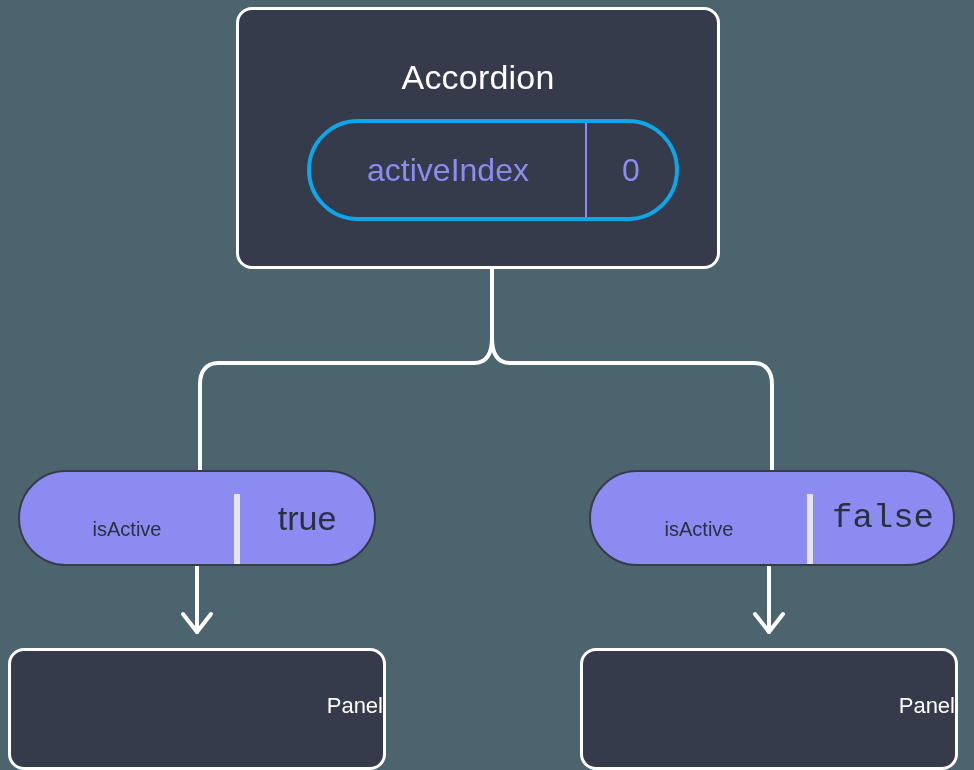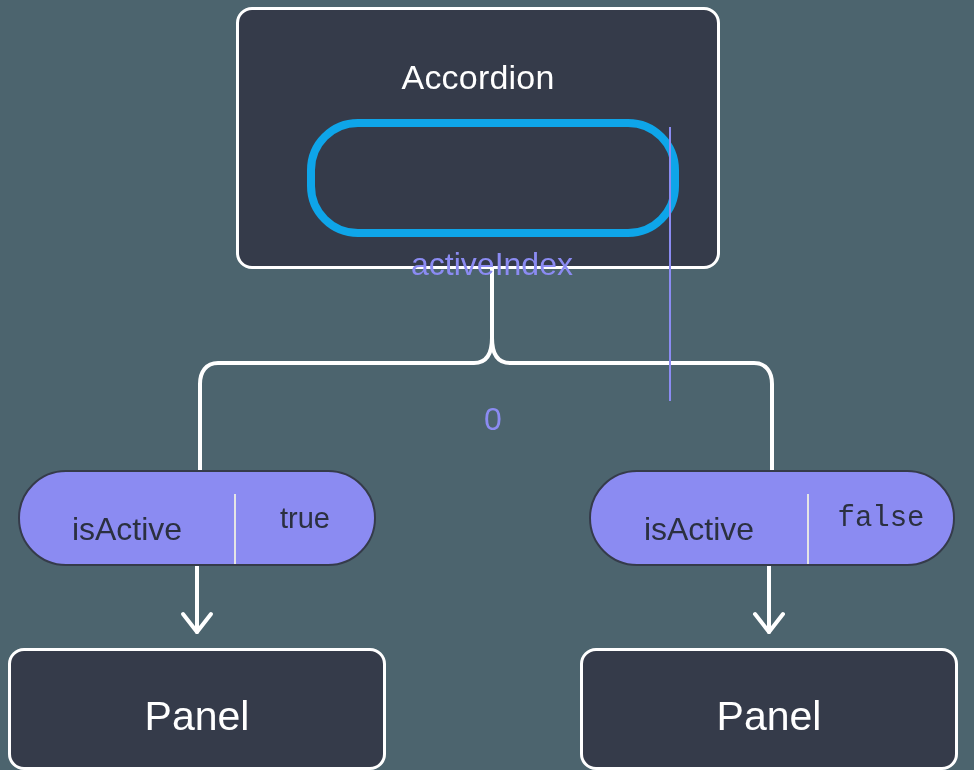"activeIndex" #state-pill { border: 8px solid #0ea5e9 -> 4px solid #0ea5e9; flex-direction: column -> none; height: 118px -> 102px }
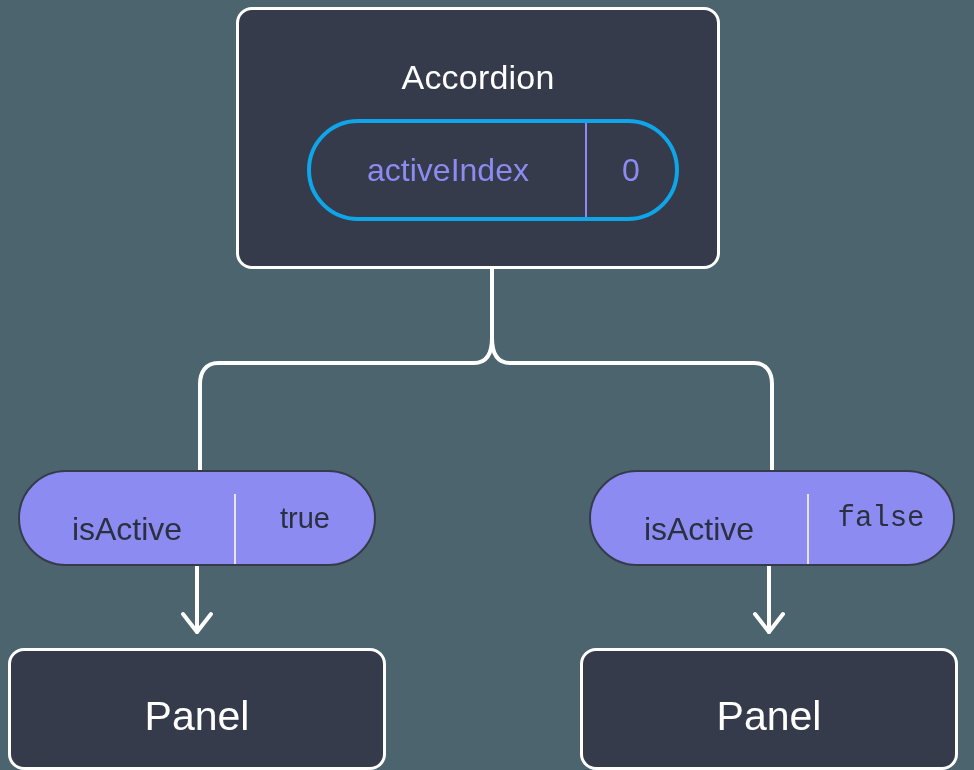"isActive" .prop-pill .pill-key { border-right: 2px solid #e5e5e5 -> 6px solid #e5e5e5; font-size: 32px -> 20px }
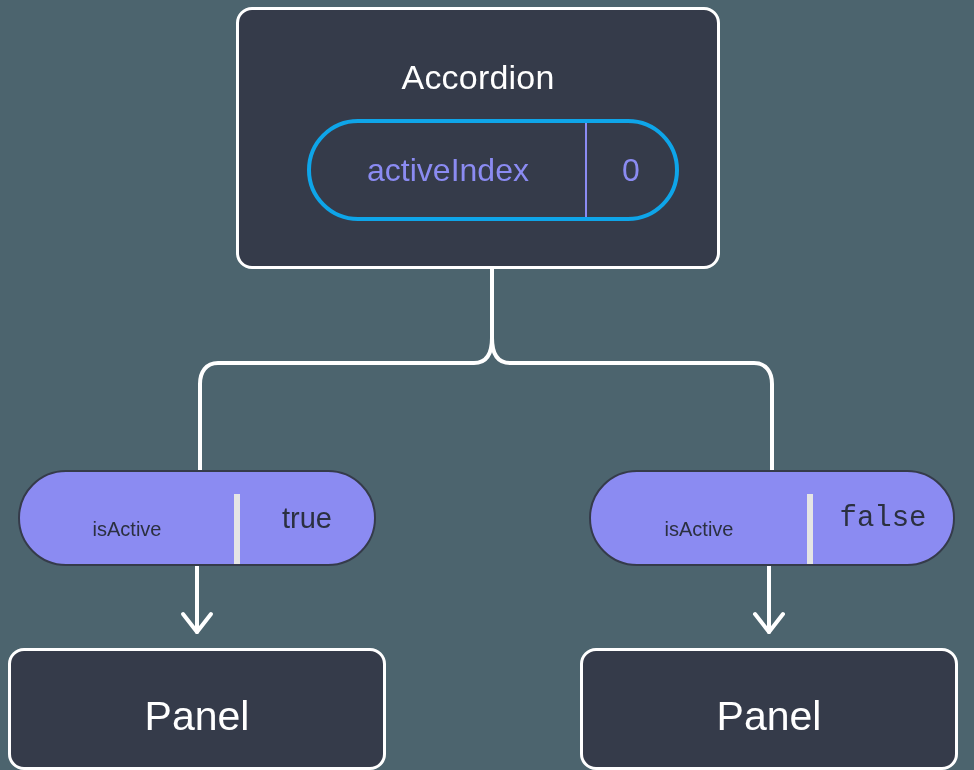"true" .prop-pill .pill-val { font-size: 29px -> 34px }
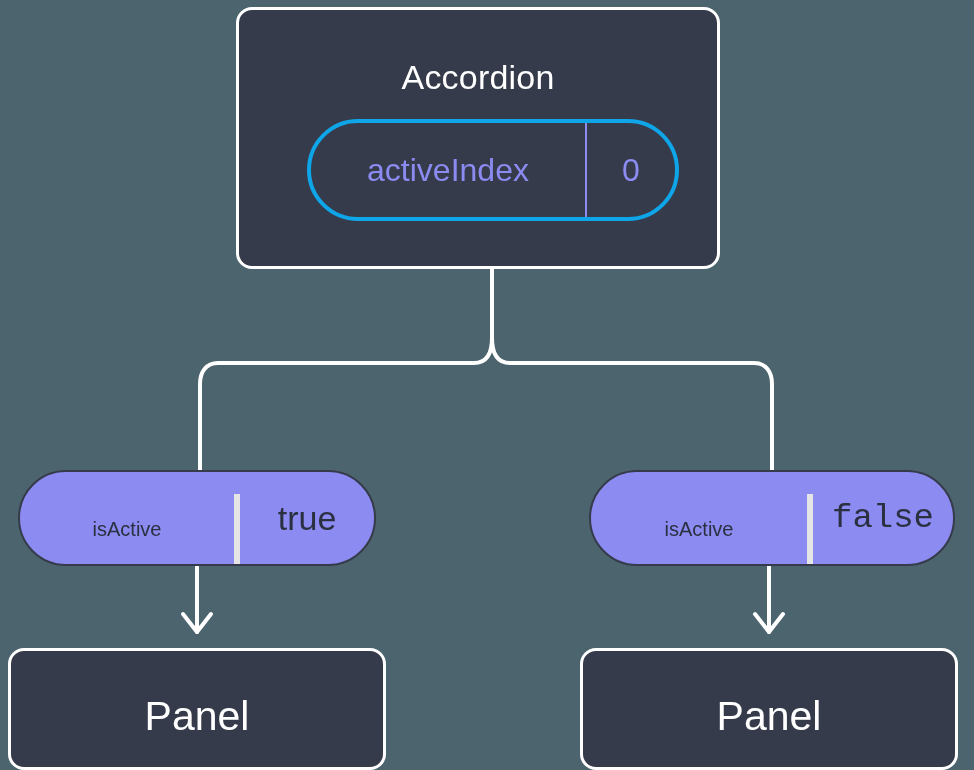"Panel" .panel-label { font-size: 41px -> 22px; text-align: center -> right }
